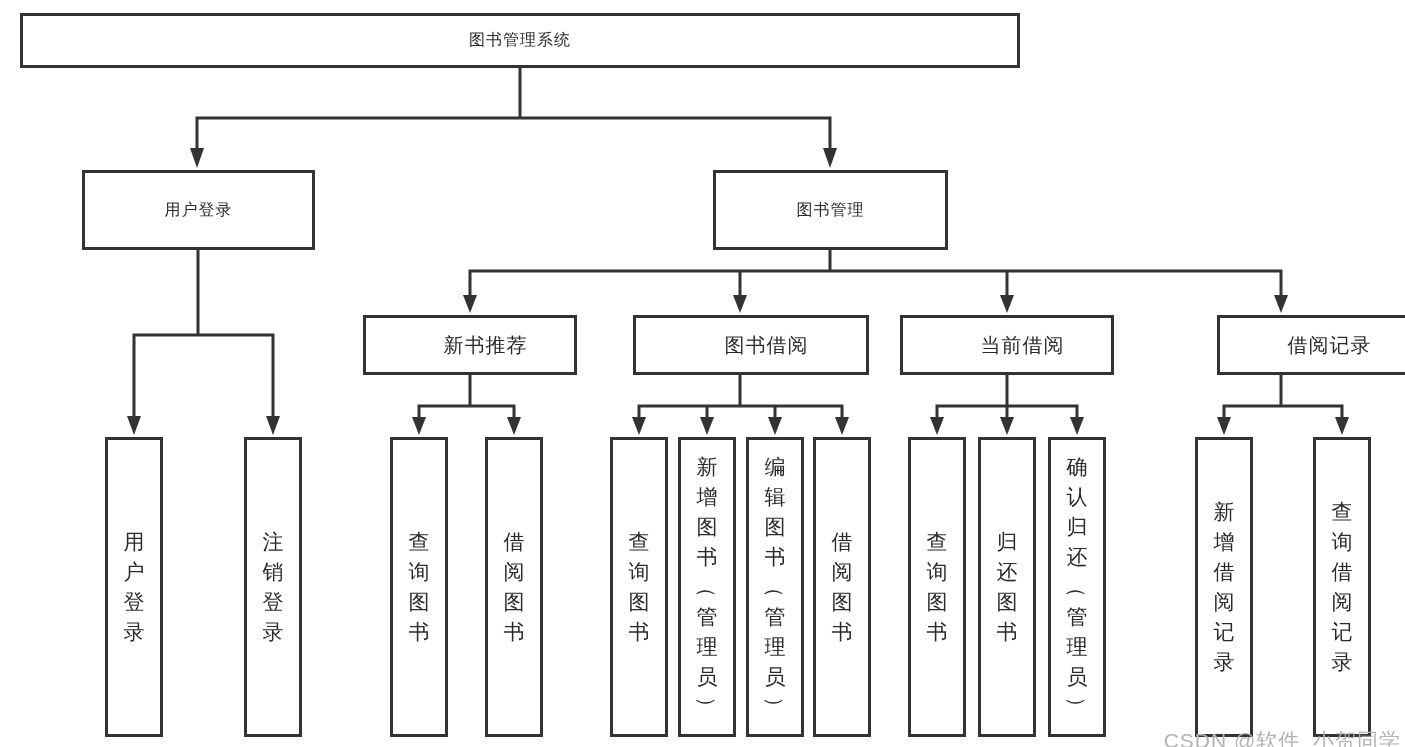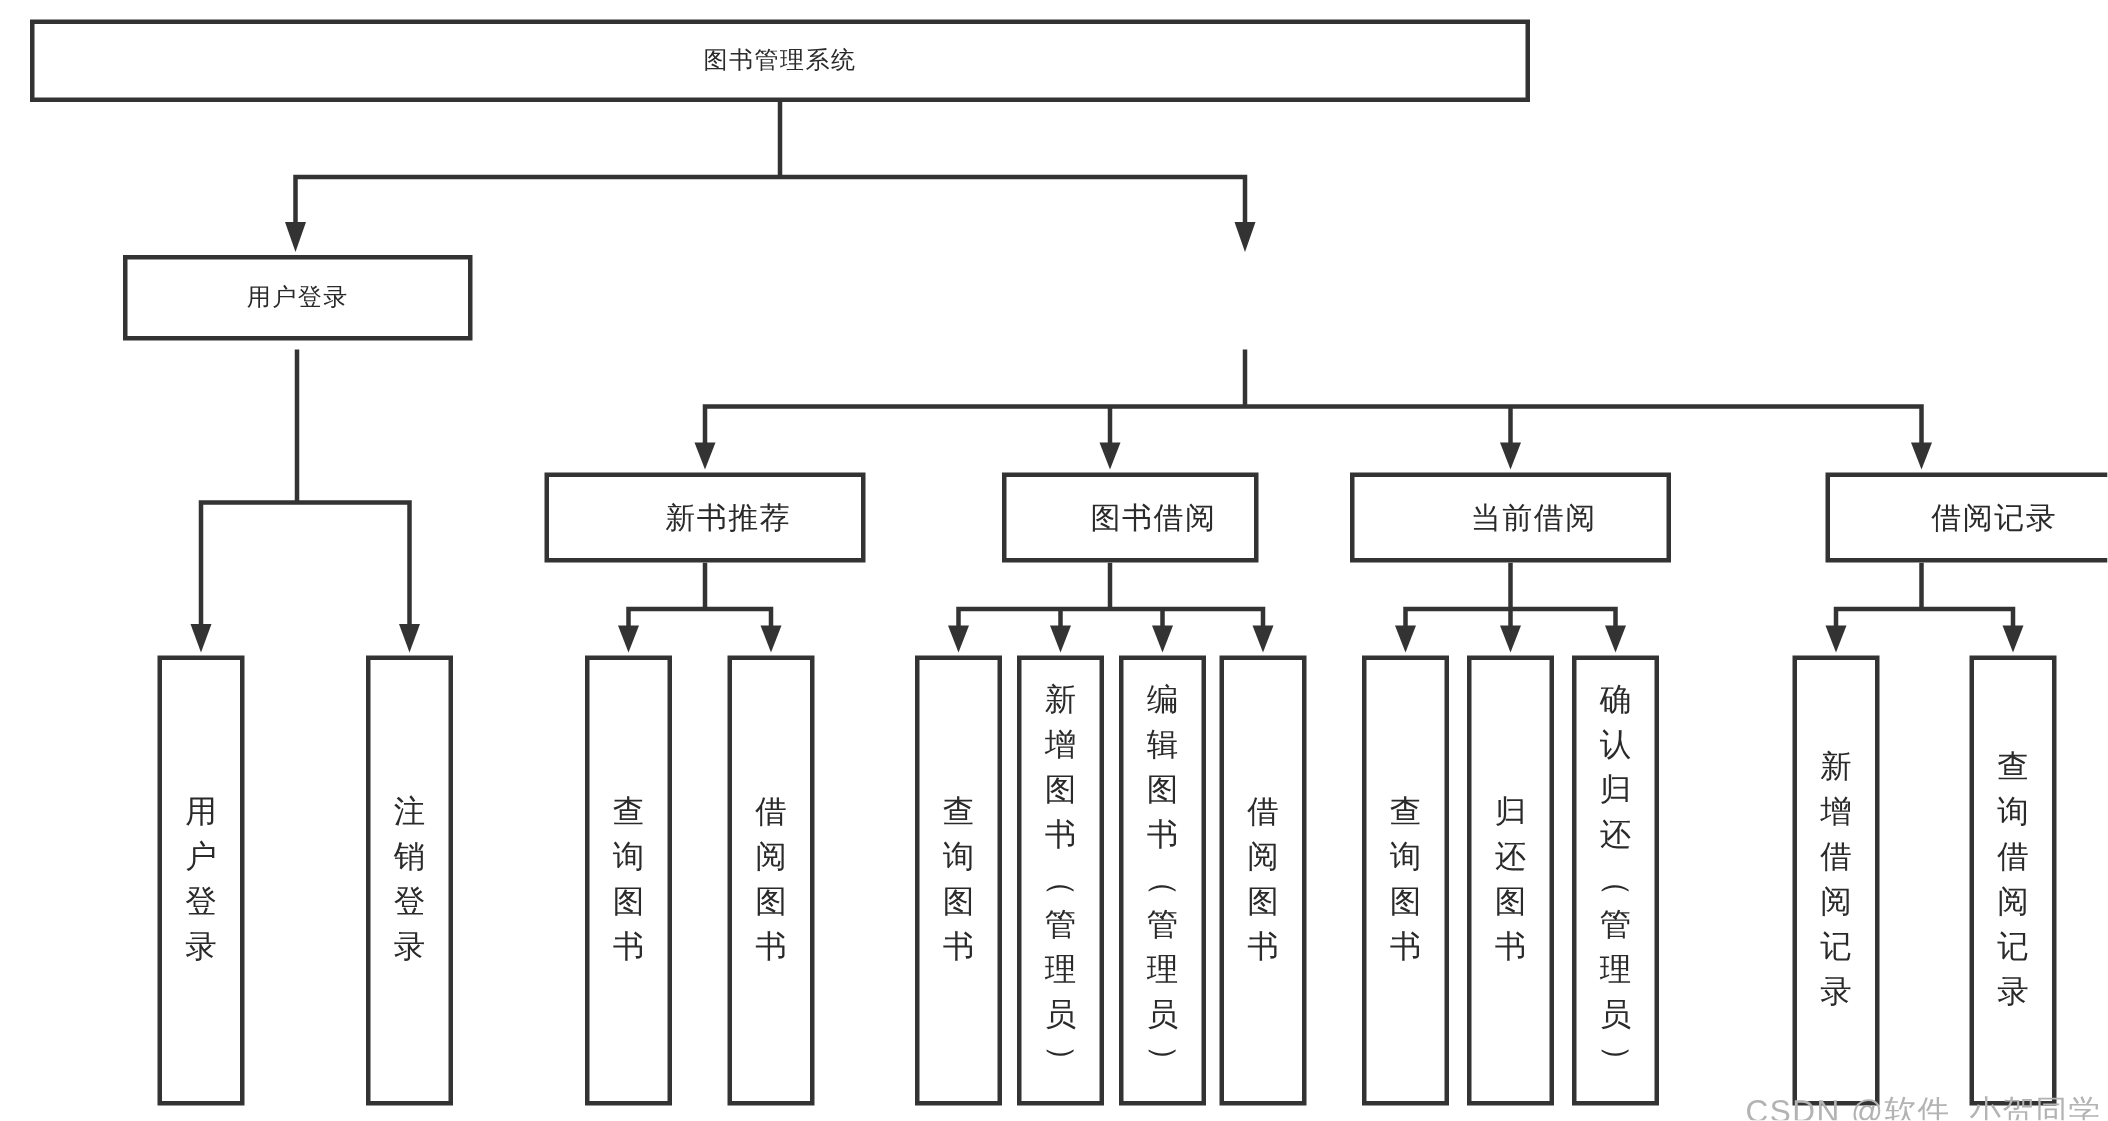"用户登录" .lvl2 { height: 57px -> 80px }
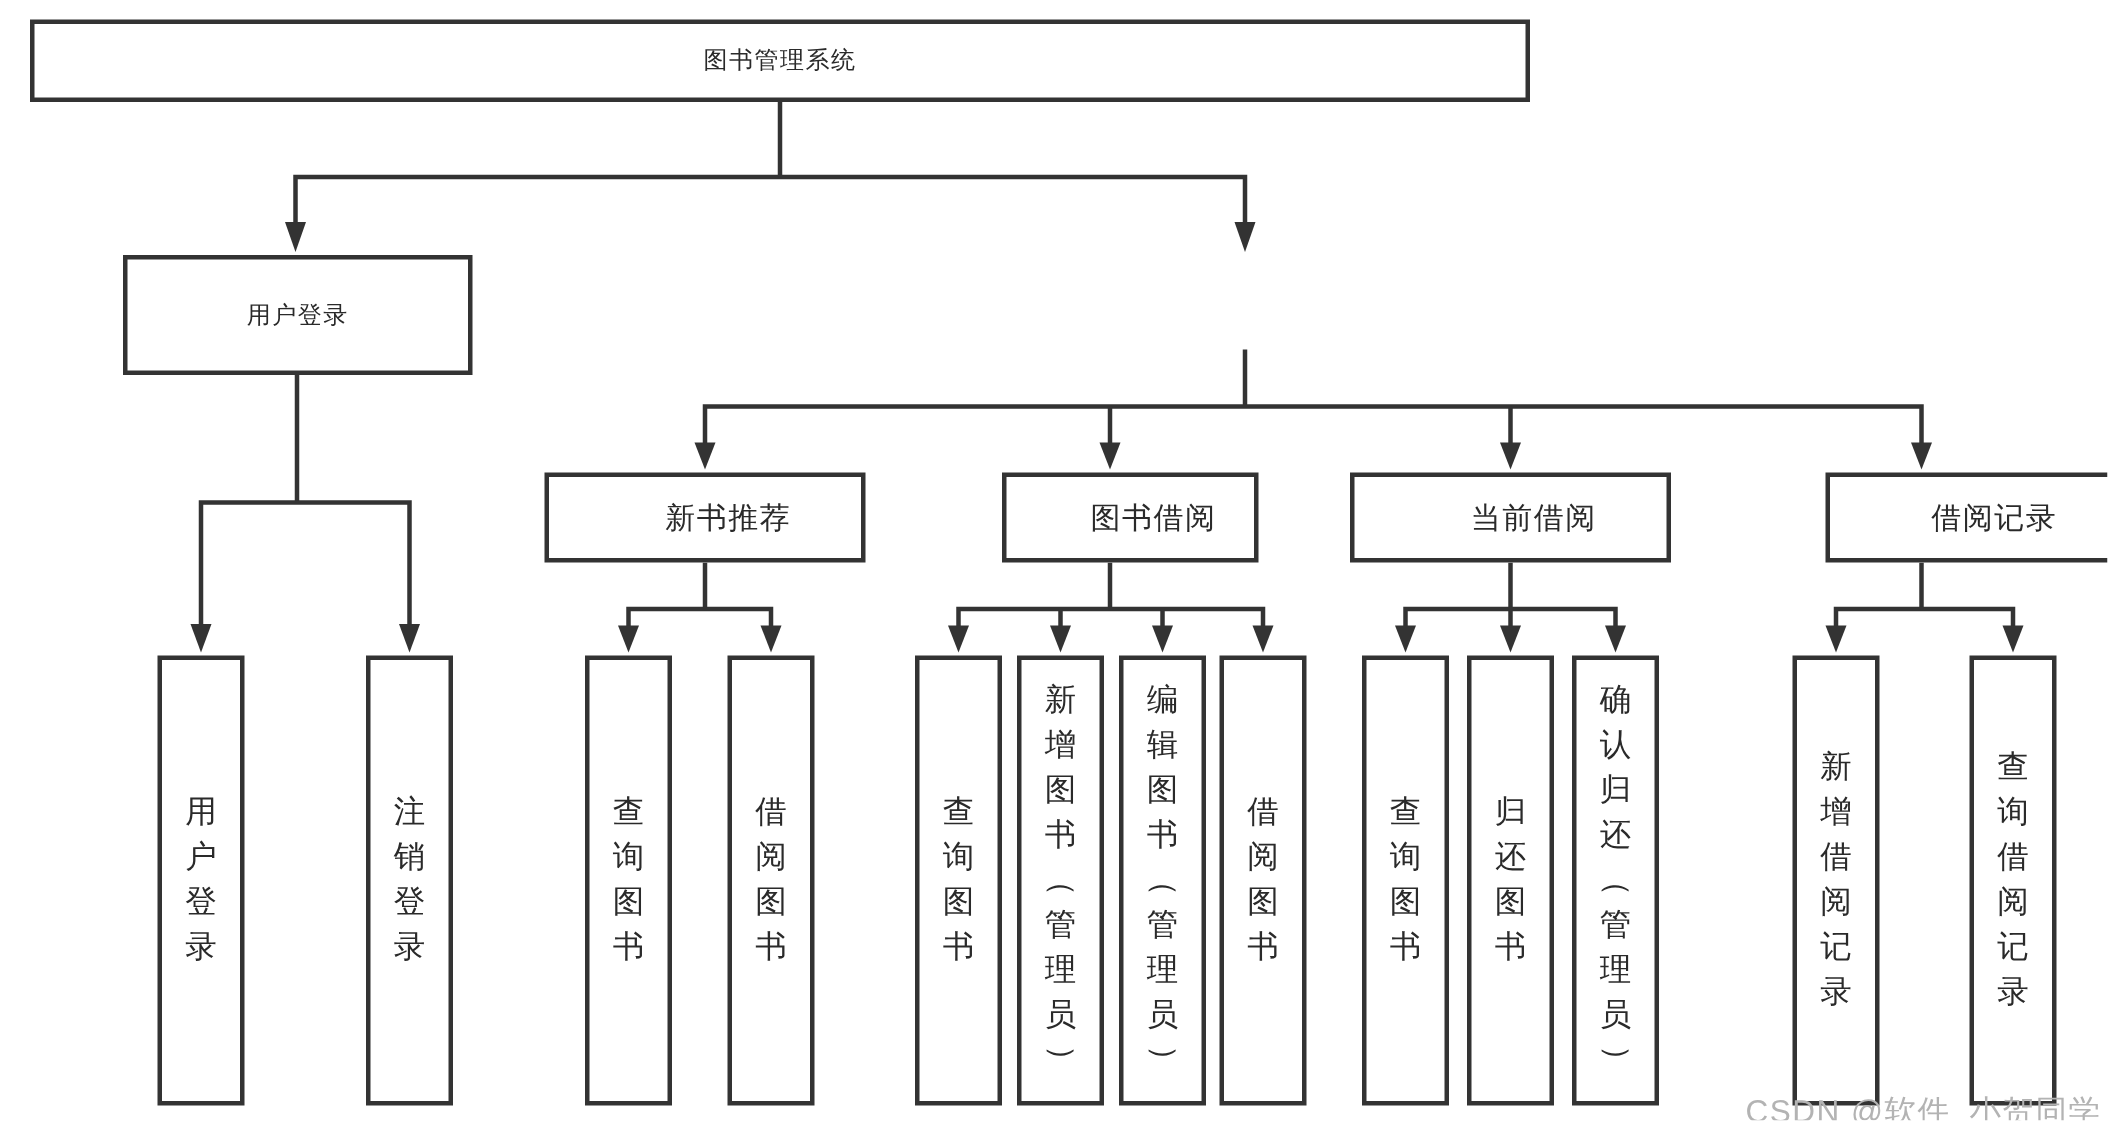"图书管理" div.node { html: none -> <div>图书管理</div> }
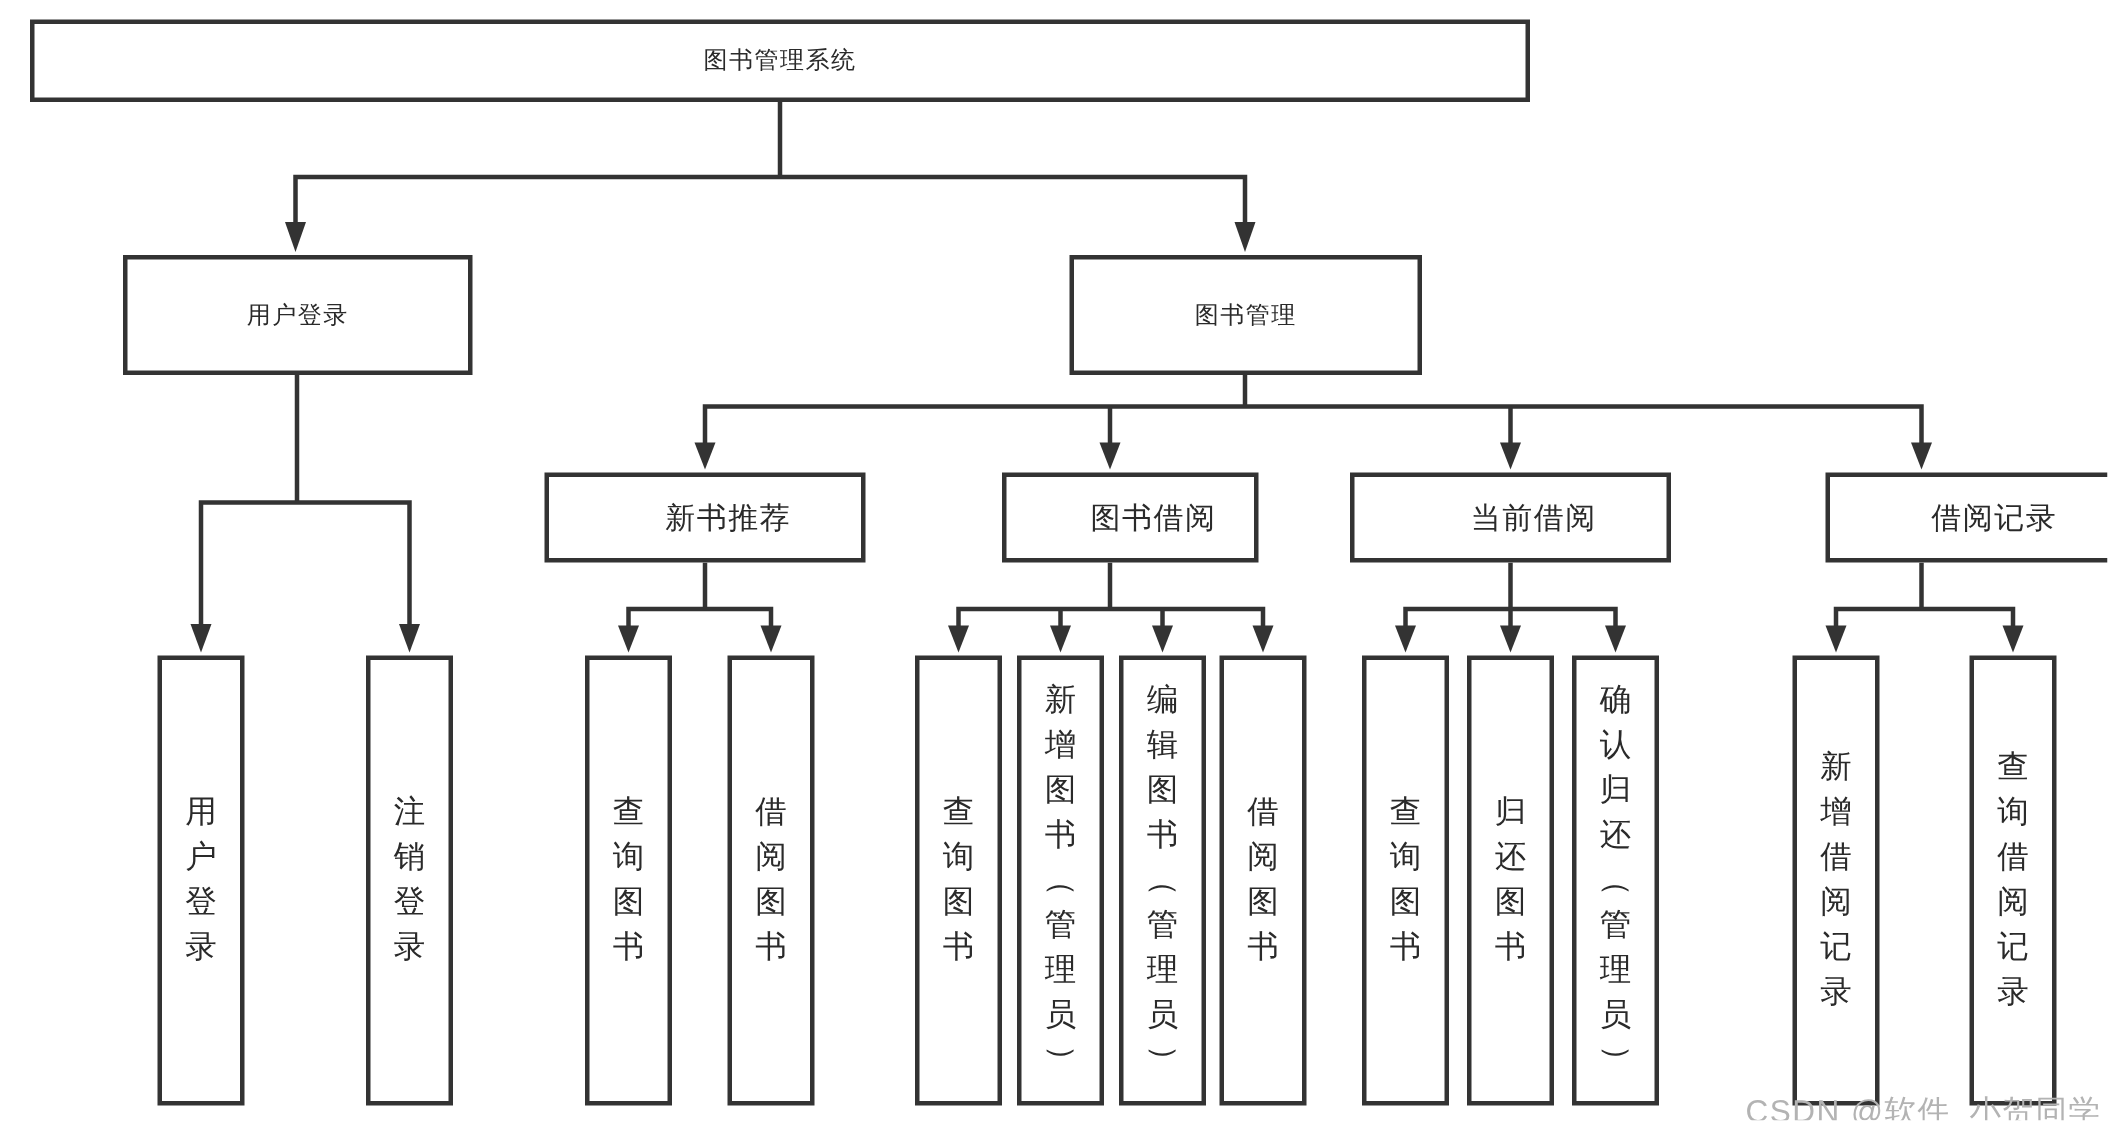"图书借阅" div.node { left: 668px -> 633px; width: 171px -> 236px }
